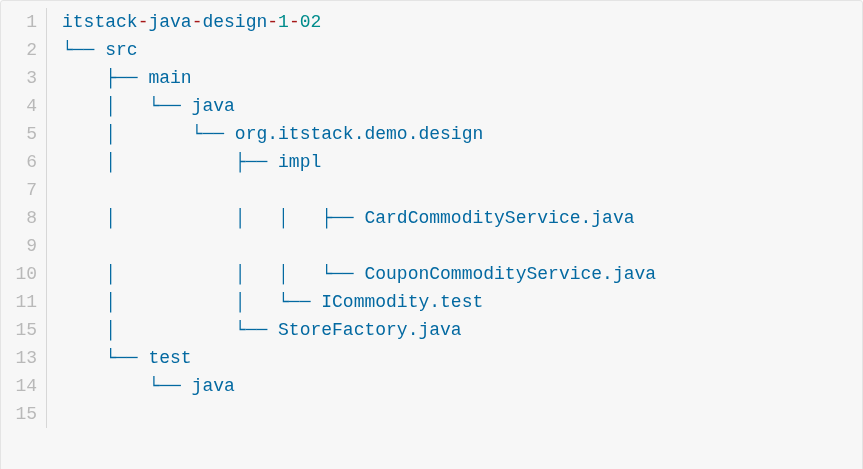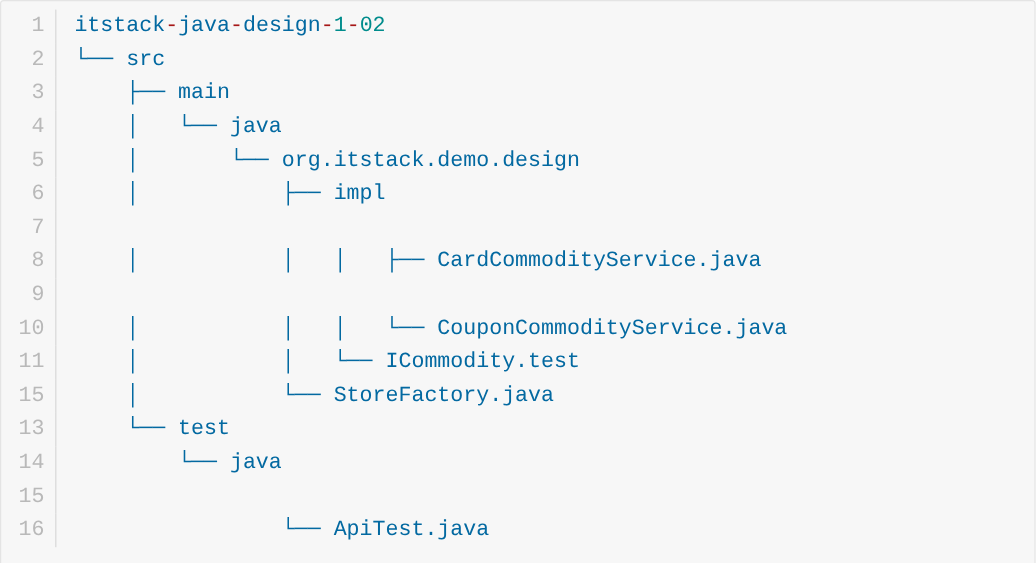"16" div.code-line { html: <div> <div>16</div> <div><span> └── ApiTest.java</span></div> </div> -> none }
